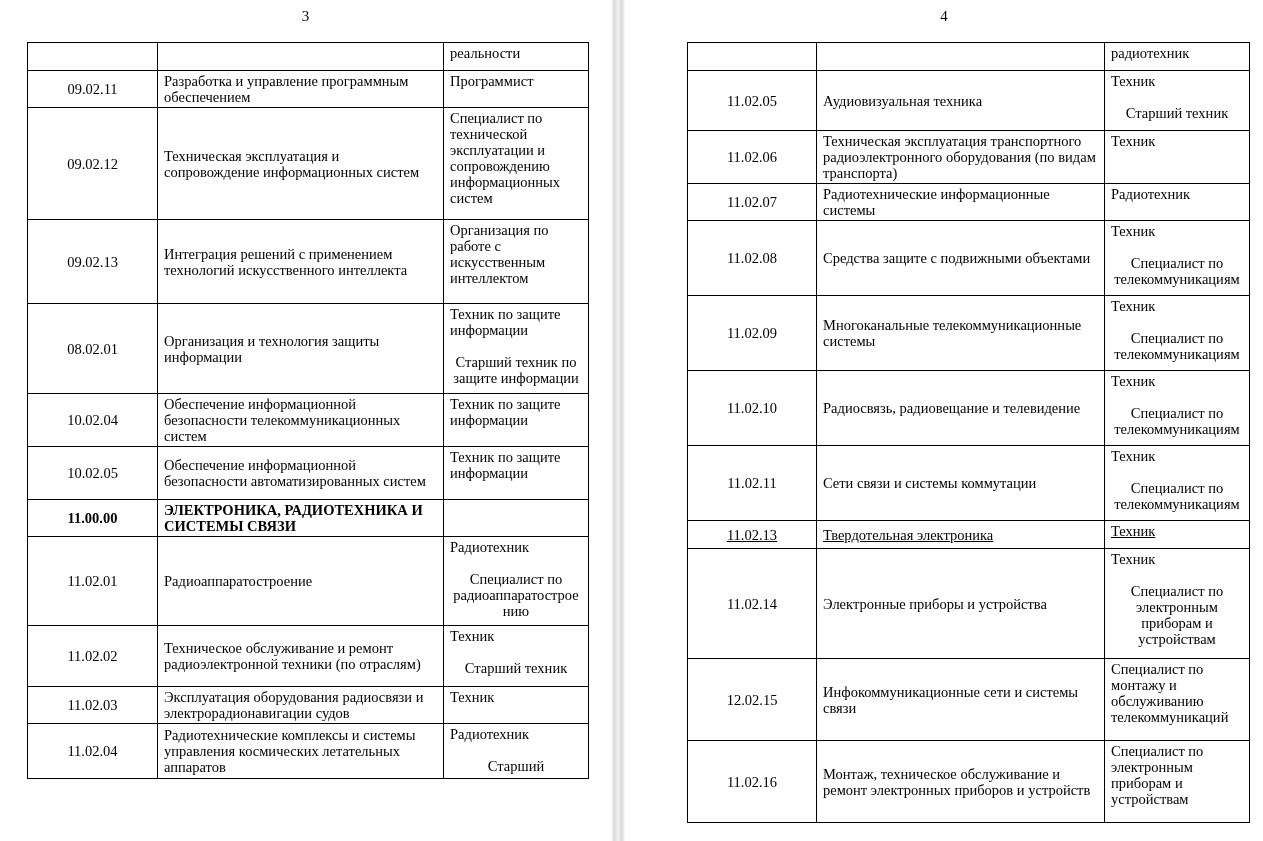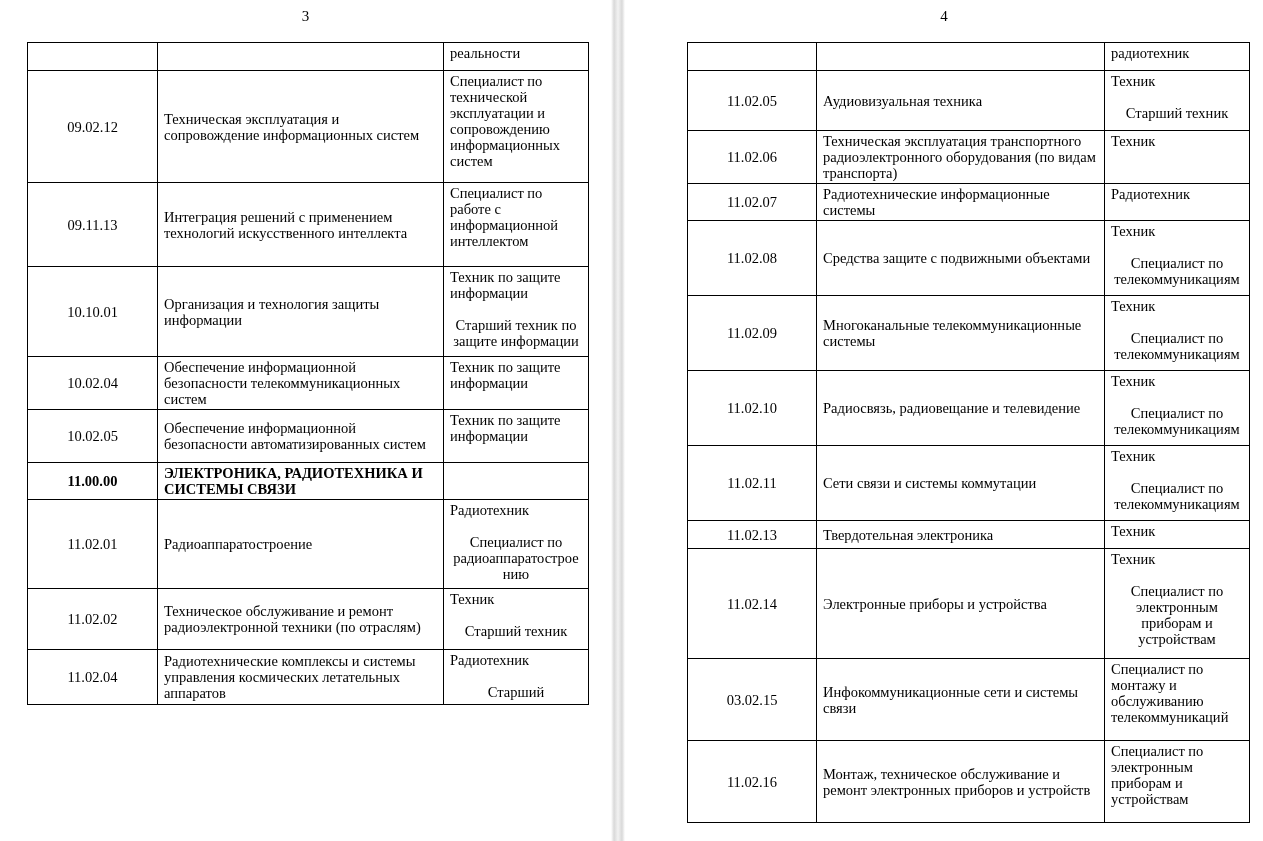"09.02.11" tr { html: none -> <tr> <td>09.02.11</td> <td>Разработка и управление программным обеспечением</td> <td> <p>Программист</p> </td> </tr> }
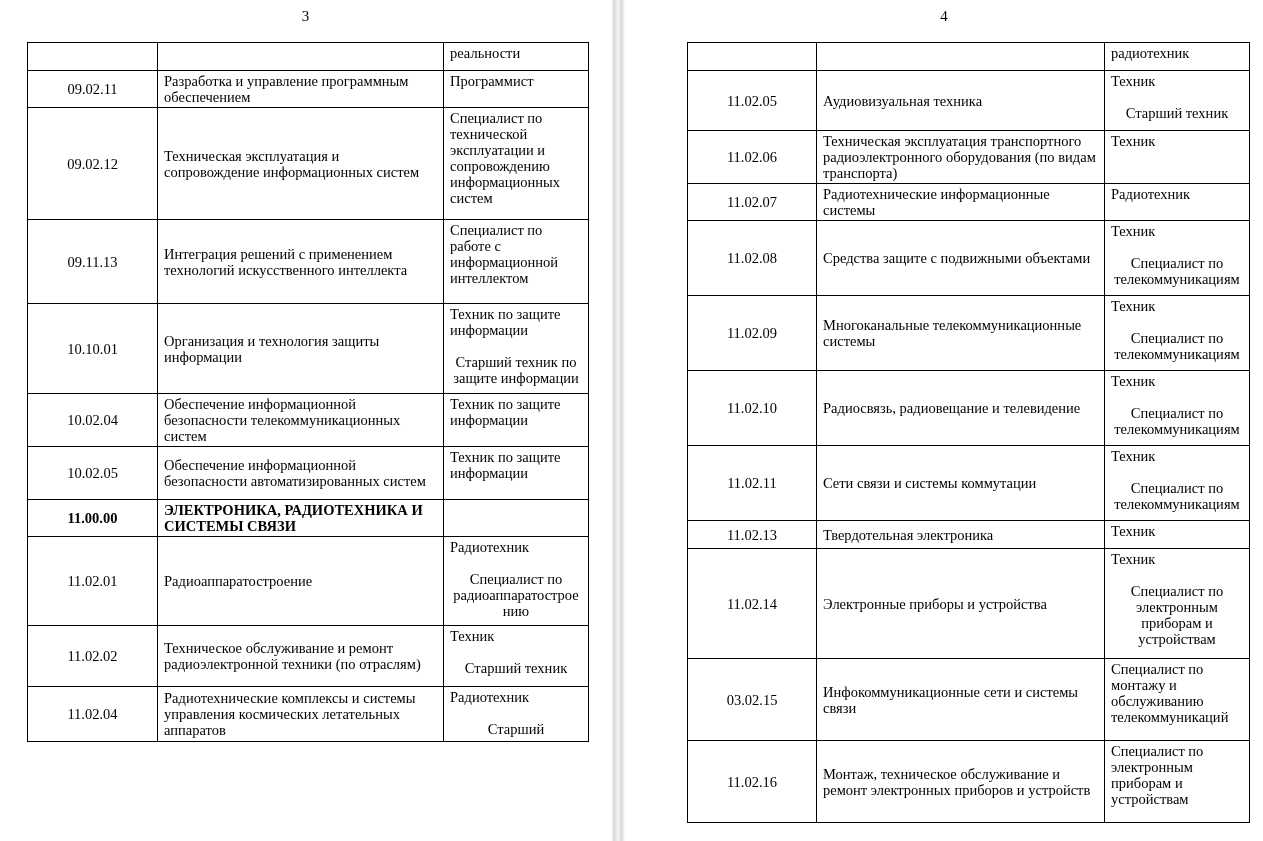"Специалист по работе с информационной" p.q { text: Специалист по работе с информационной -> Организация по работе с искусственным }
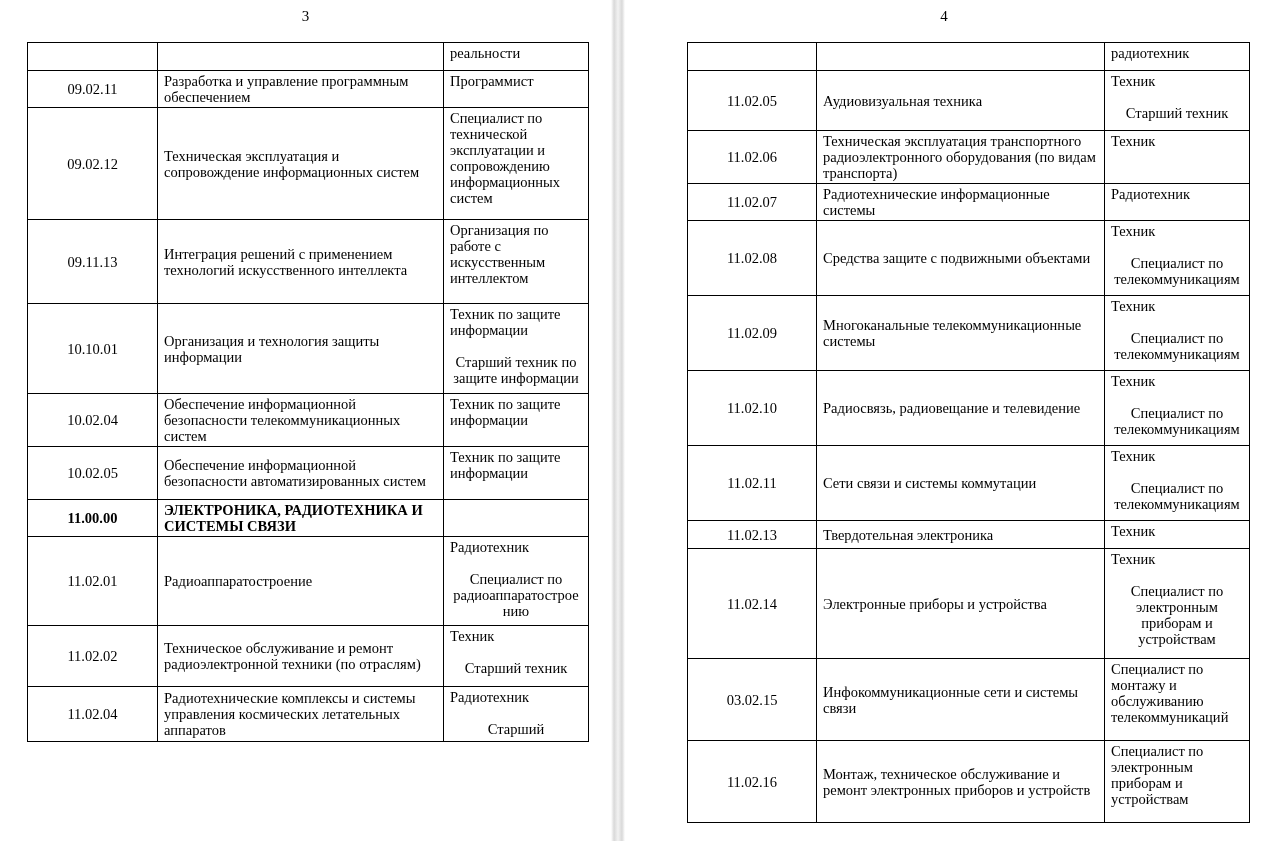"09.11.13" td.code { text: 09.11.13 -> 09.02.13 }
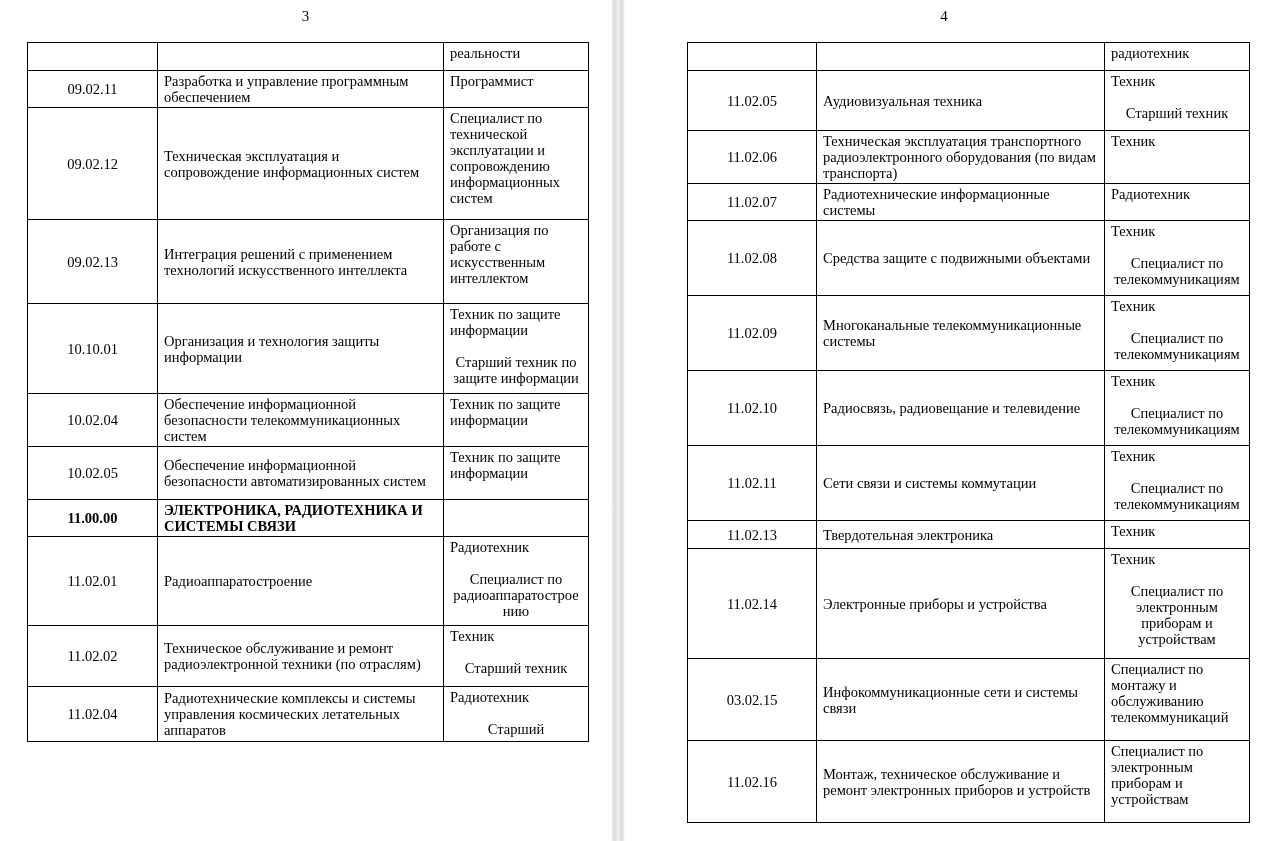"10.10.01" td.code { text: 10.10.01 -> 08.02.01 }
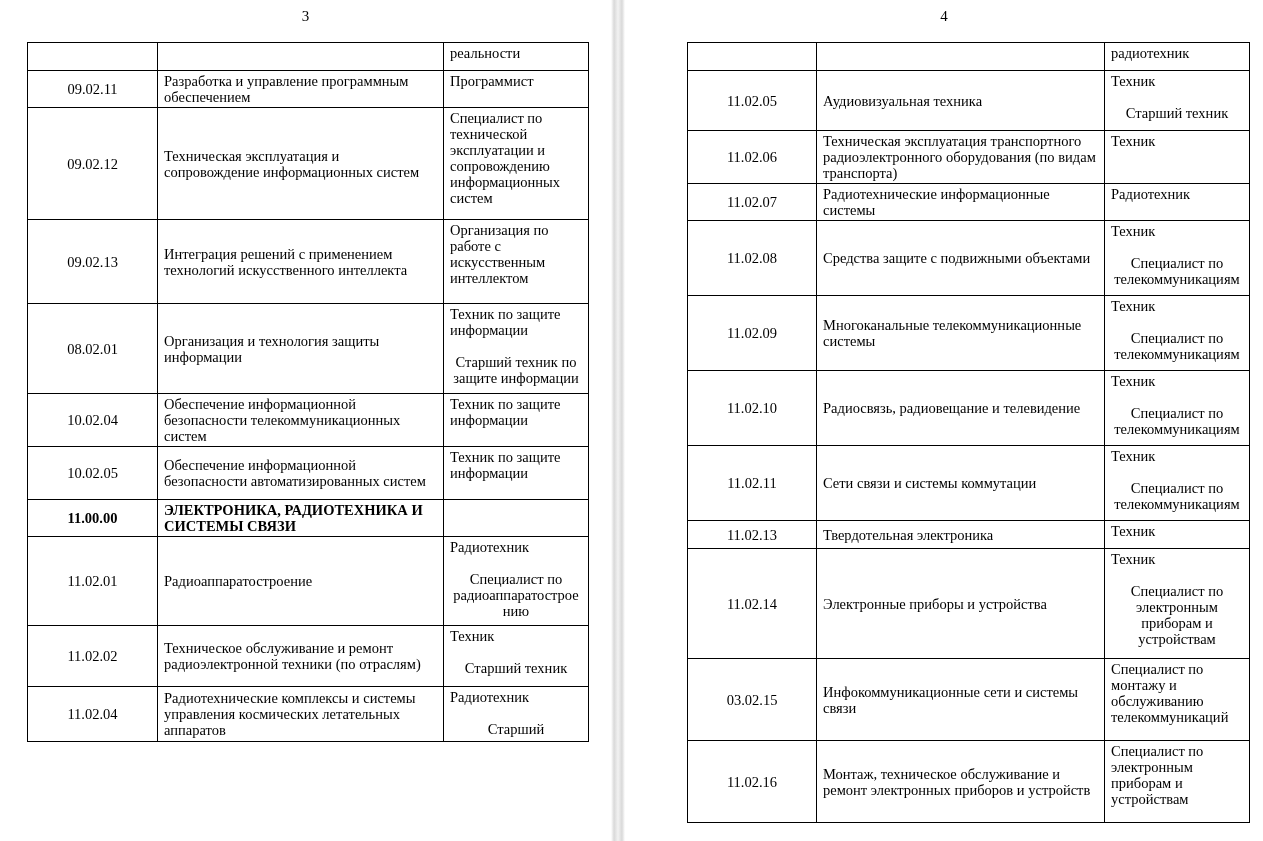"11.02.13" tr { text-decoration: none -> underline }
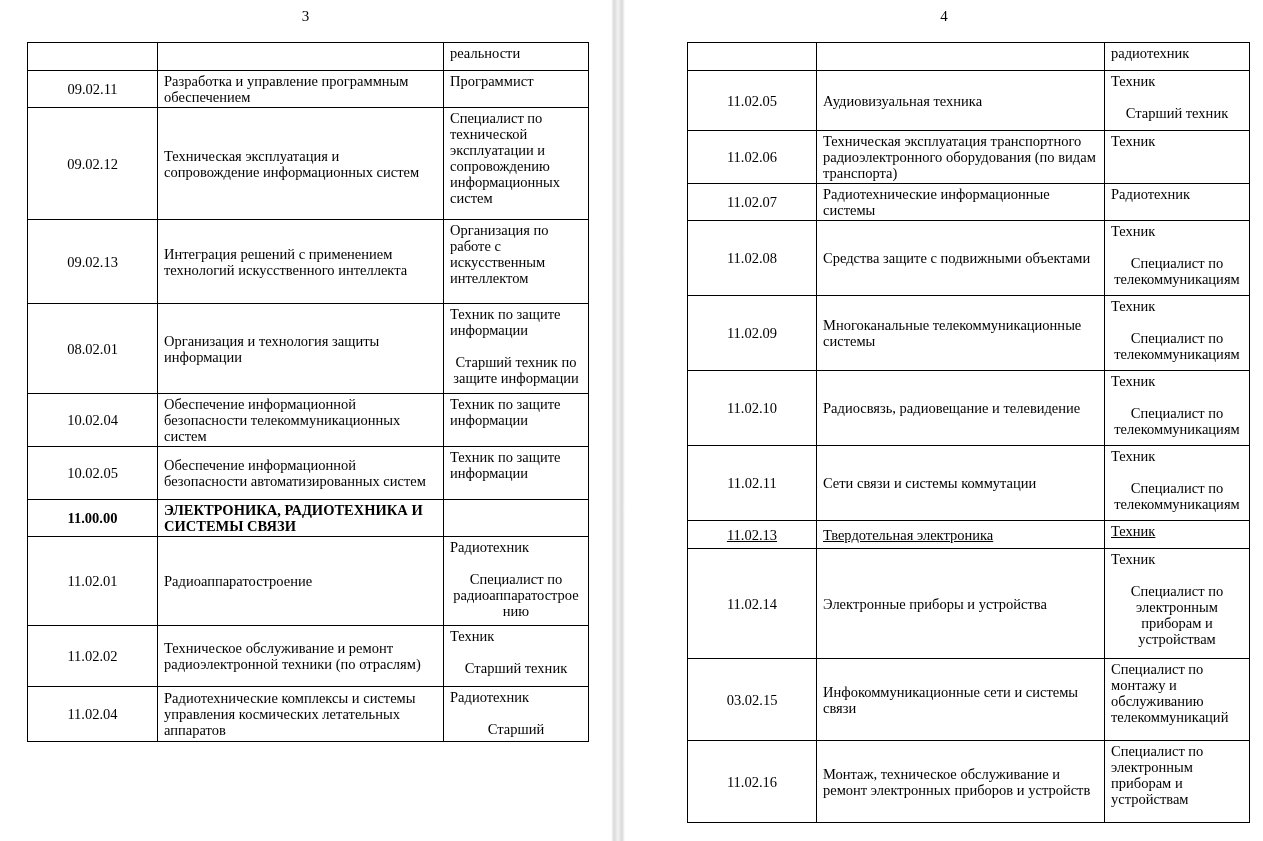"11.02.03" tr { html: none -> <tr> <td>11.02.03</td> <td>Эксплуатация оборудования радиосвязи и электрорадионавигации судов</td> <td> <p>Техник</p> </td> </tr> }
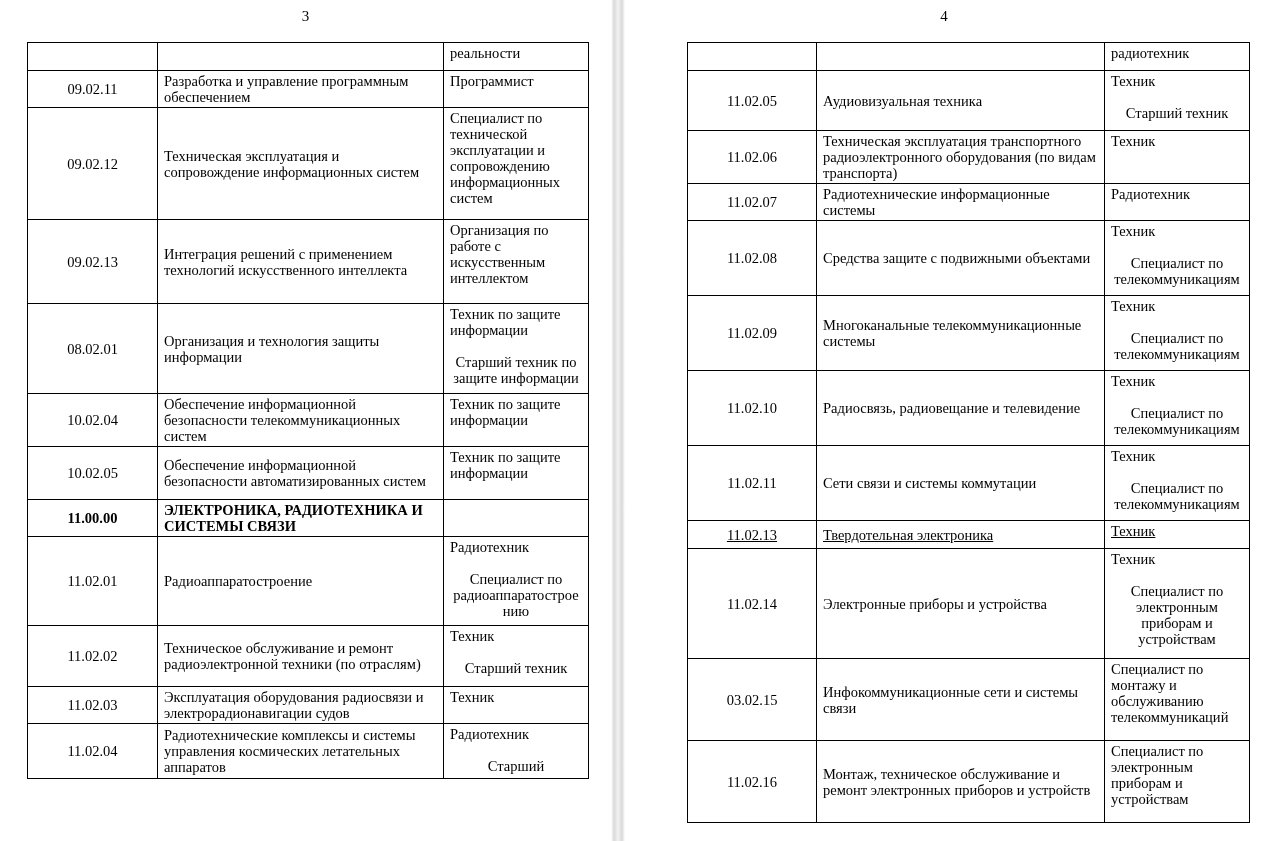"03.02.15" td.code { text: 03.02.15 -> 12.02.15 }
